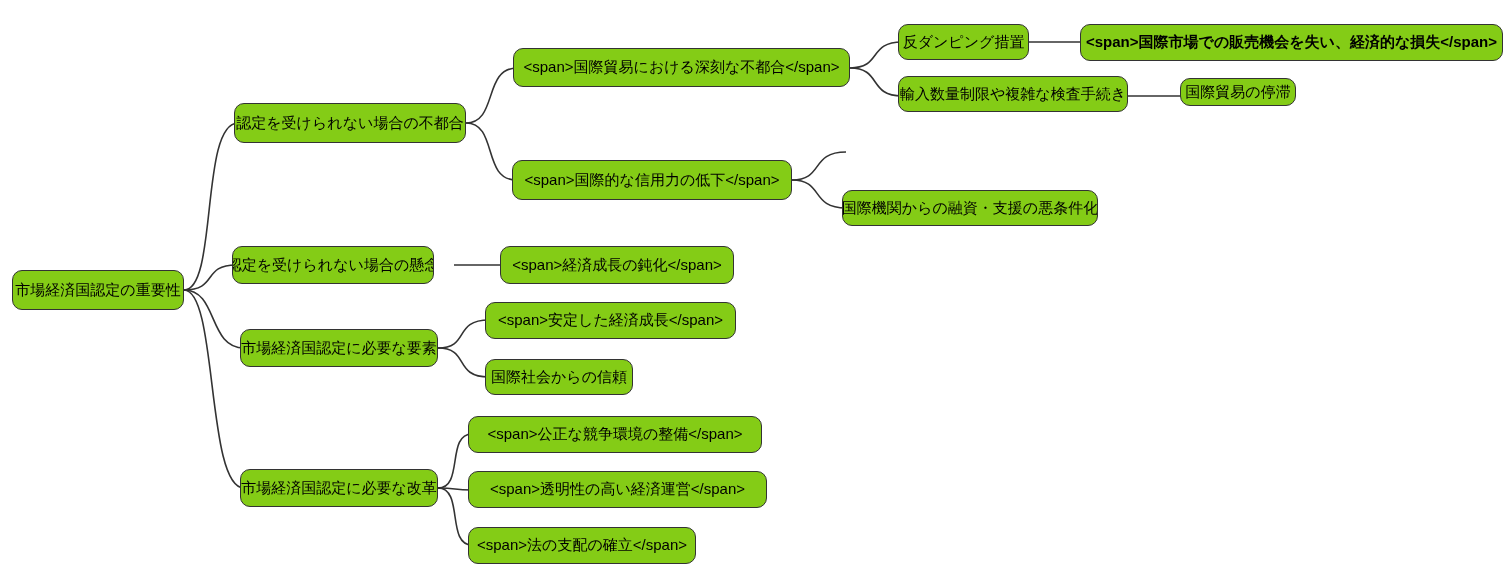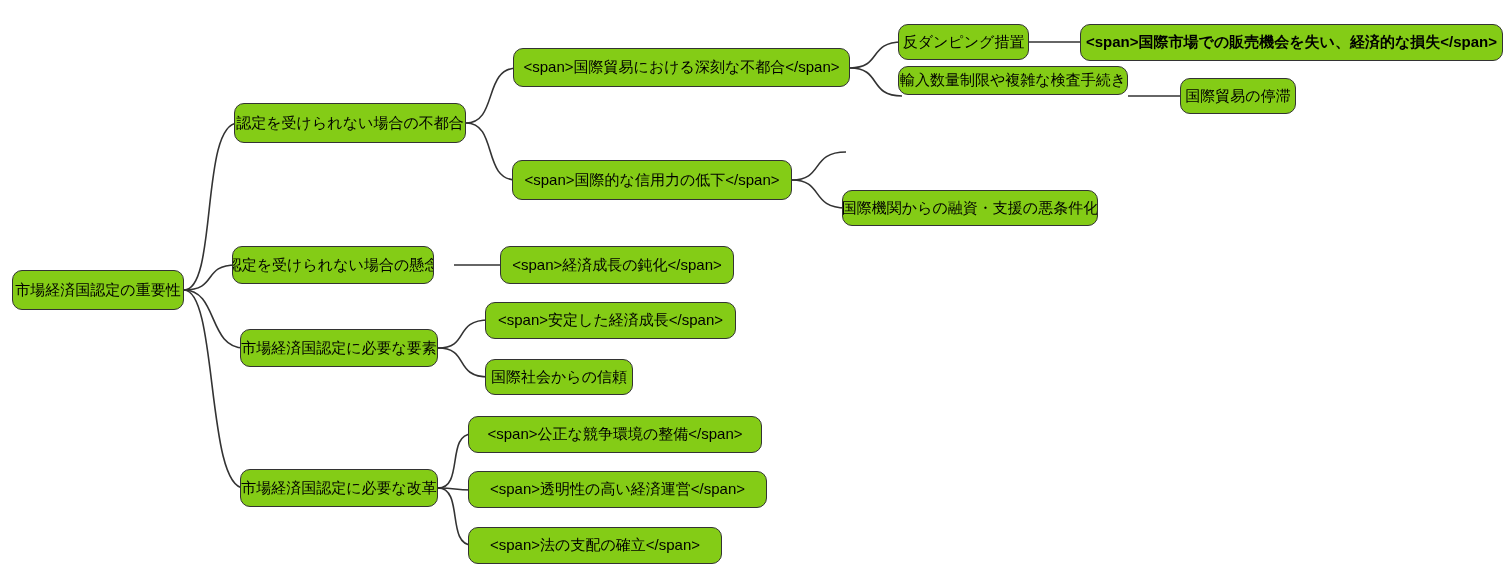"輸入数量制限や複雑な検査手続き" div.node { height: 29px -> 36px; top: 66px -> 76px }
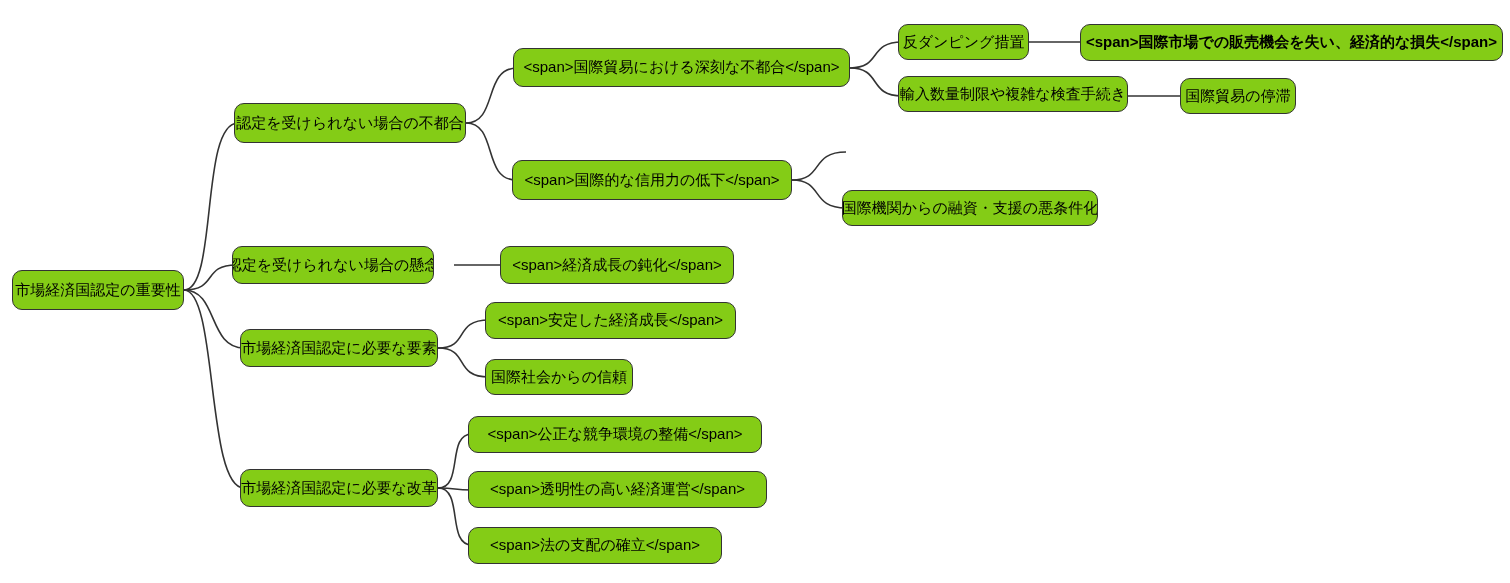"国際貿易の停滞" div.node { height: 36px -> 28px }
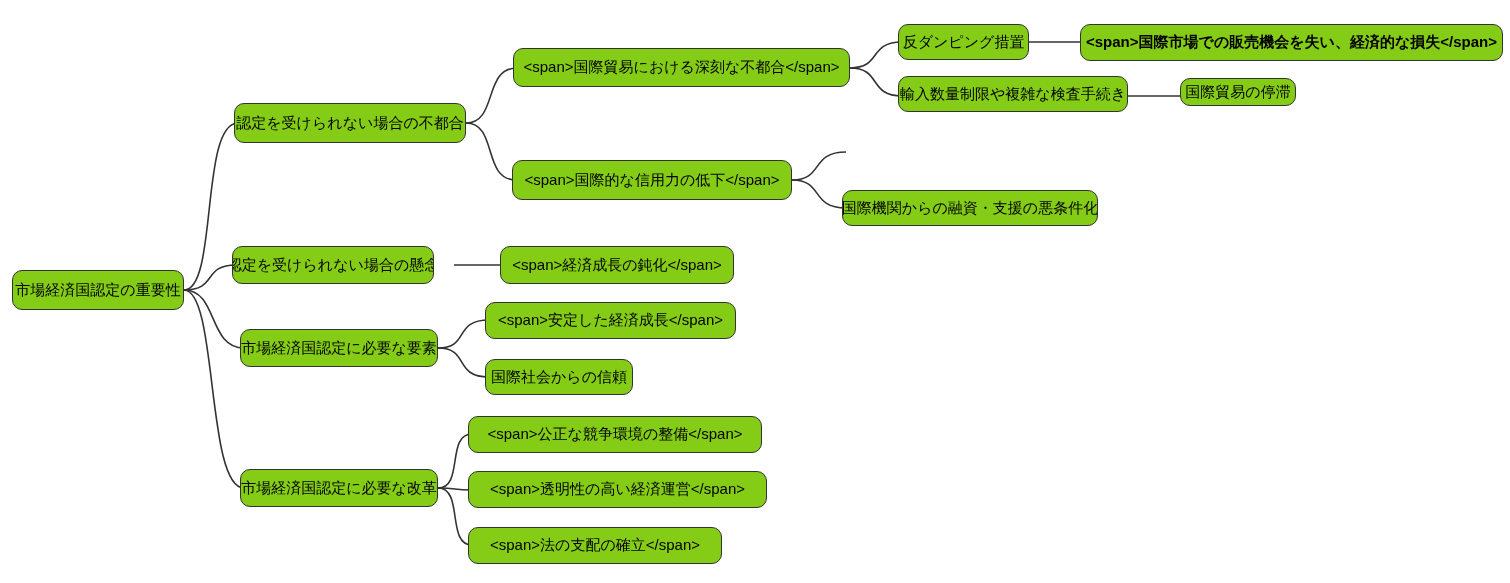"<span>法の支配の確立</span>" div.node { width: 254px -> 228px }
